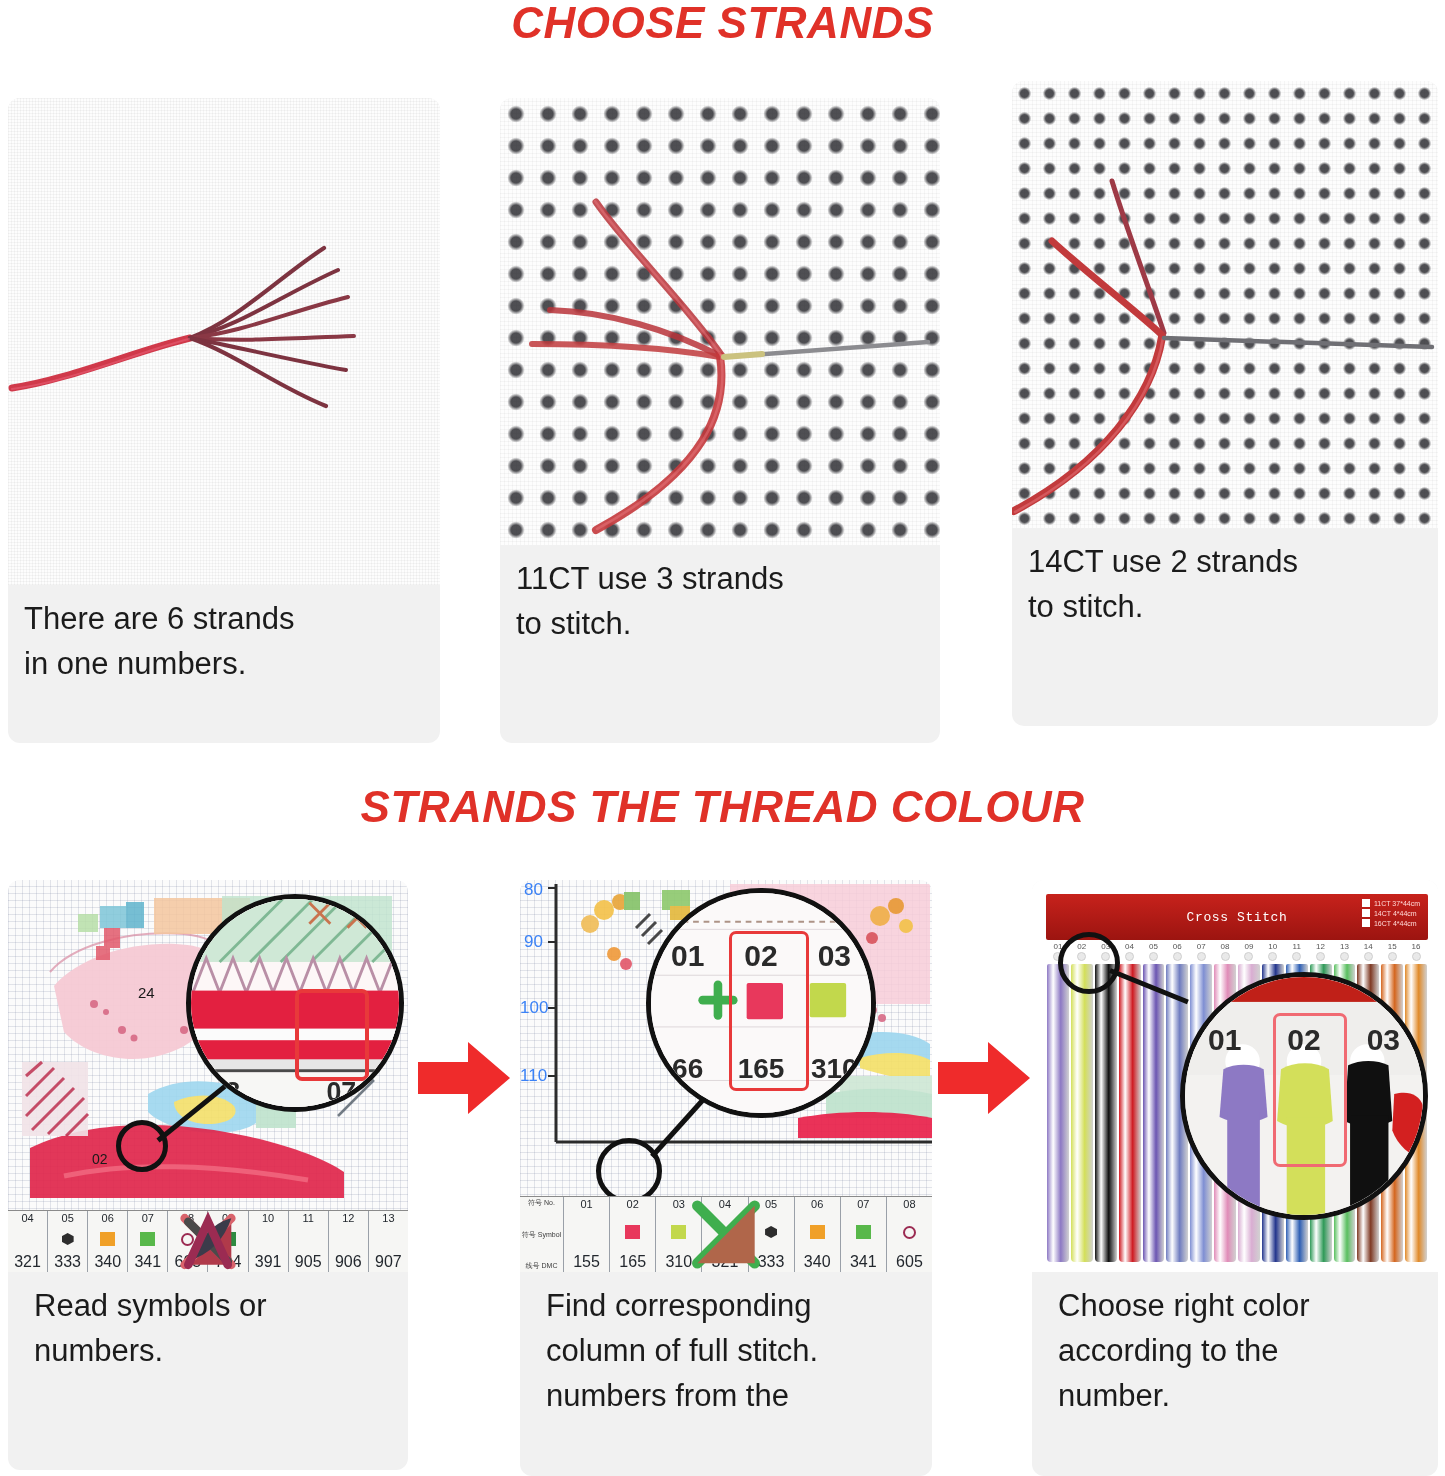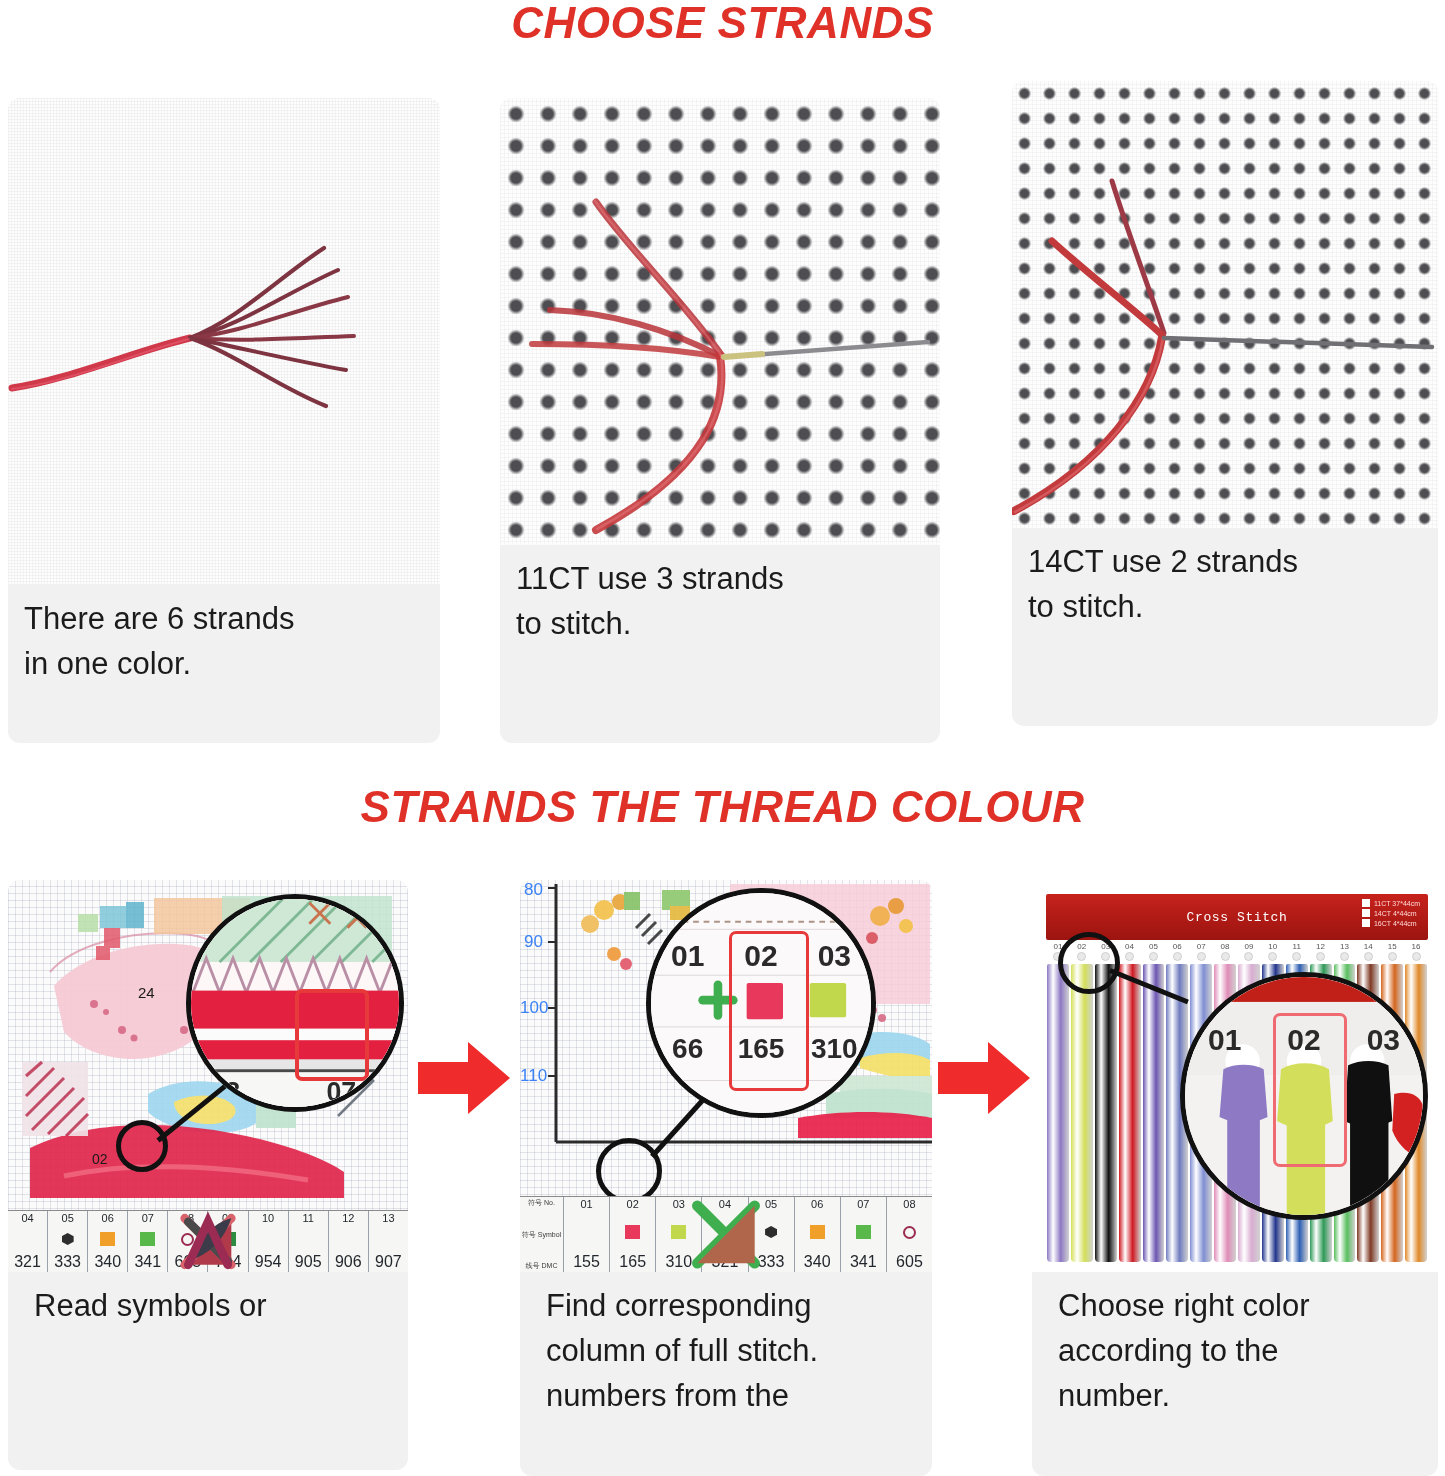"in one color." div { text: color -> numbers }
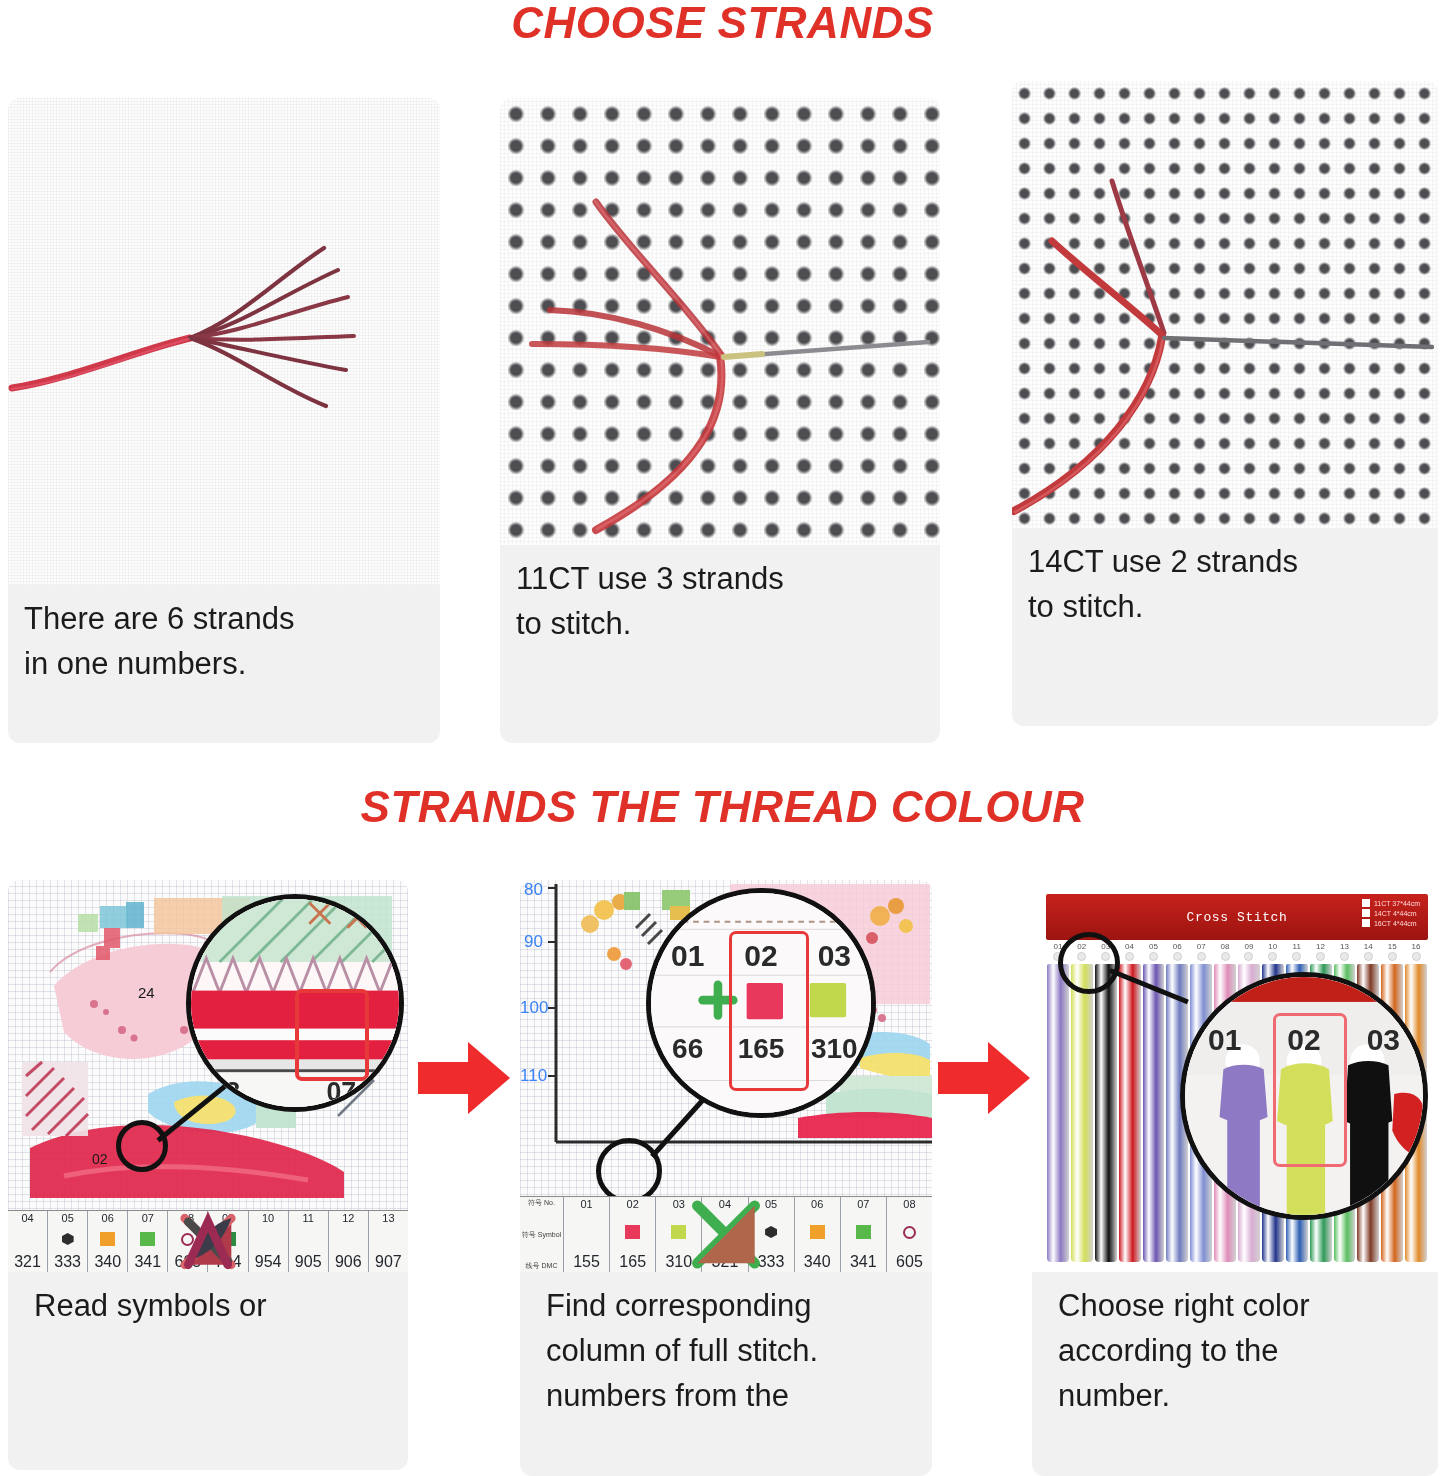"66" div.mz-row { top: 140px -> 160px }
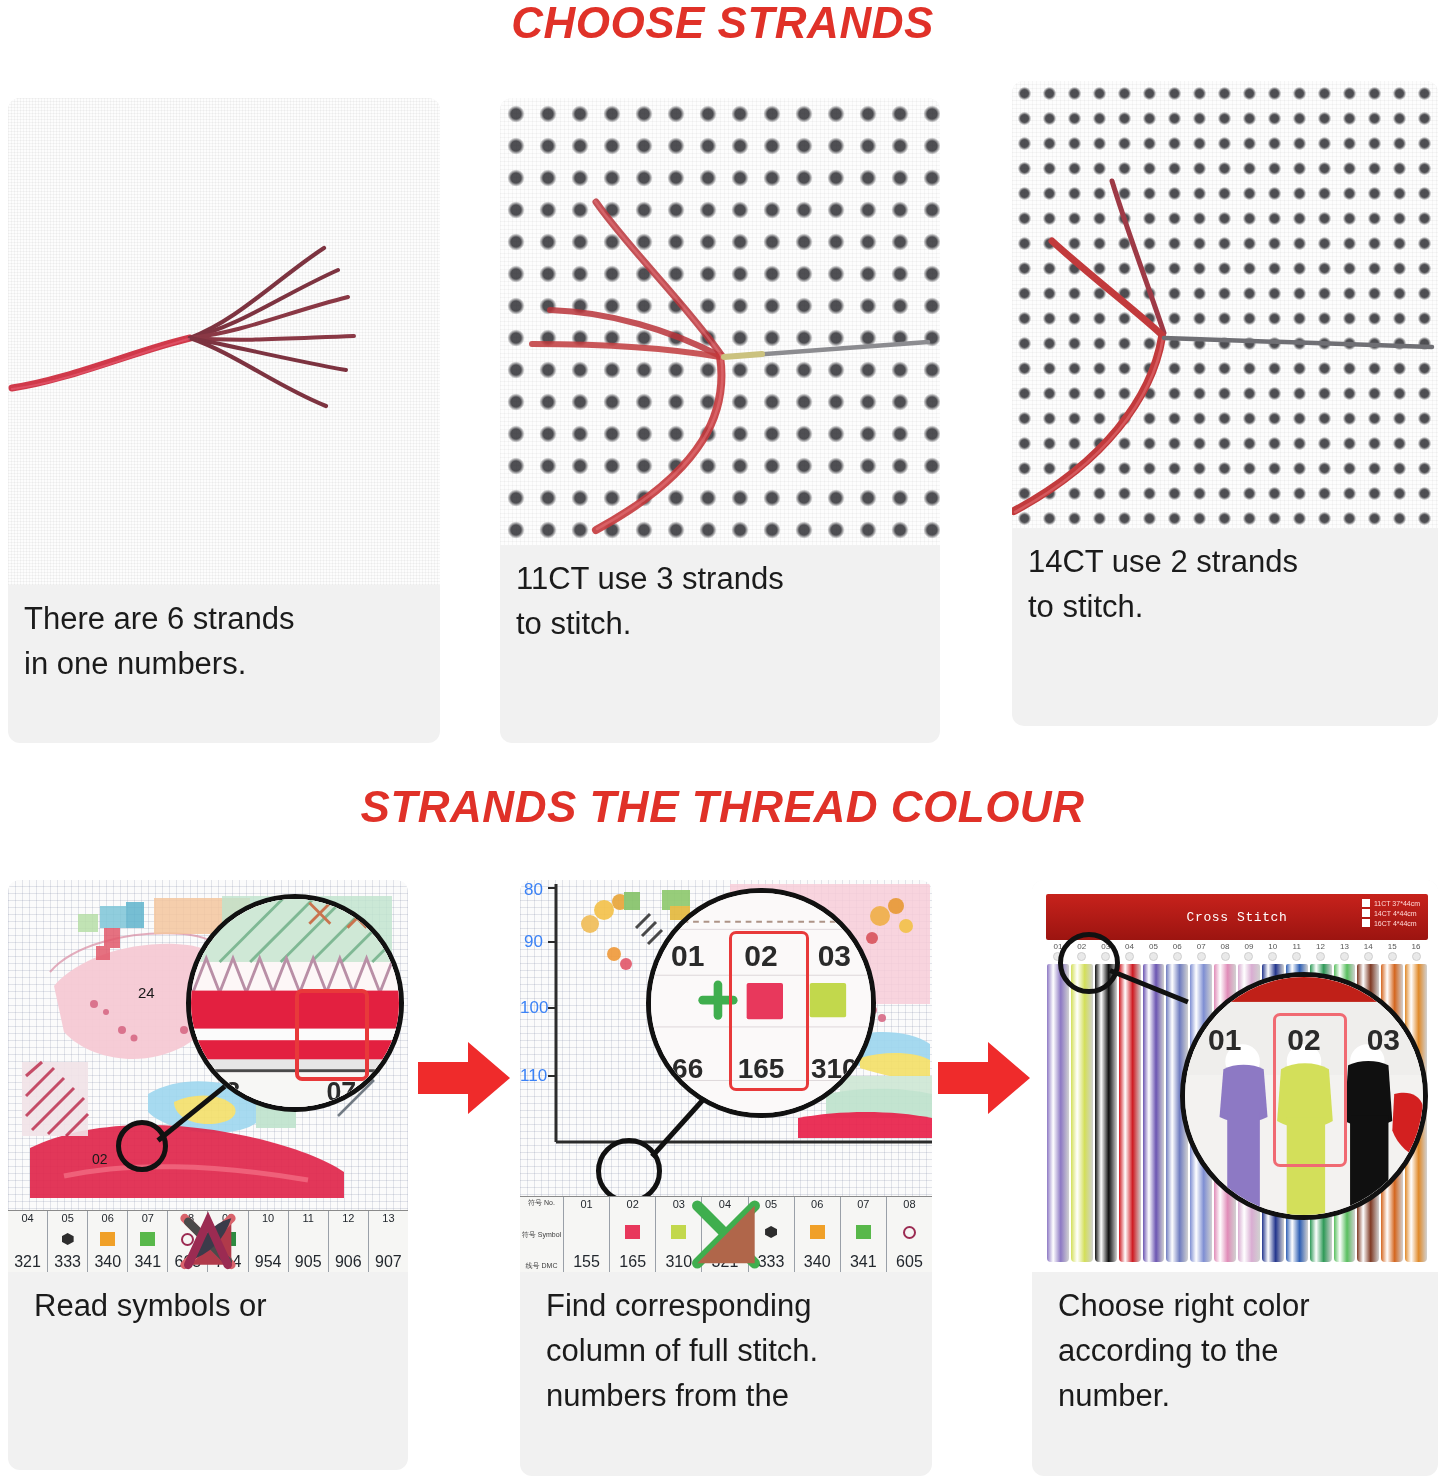"954" span.lg-code { text: 954 -> 391 }
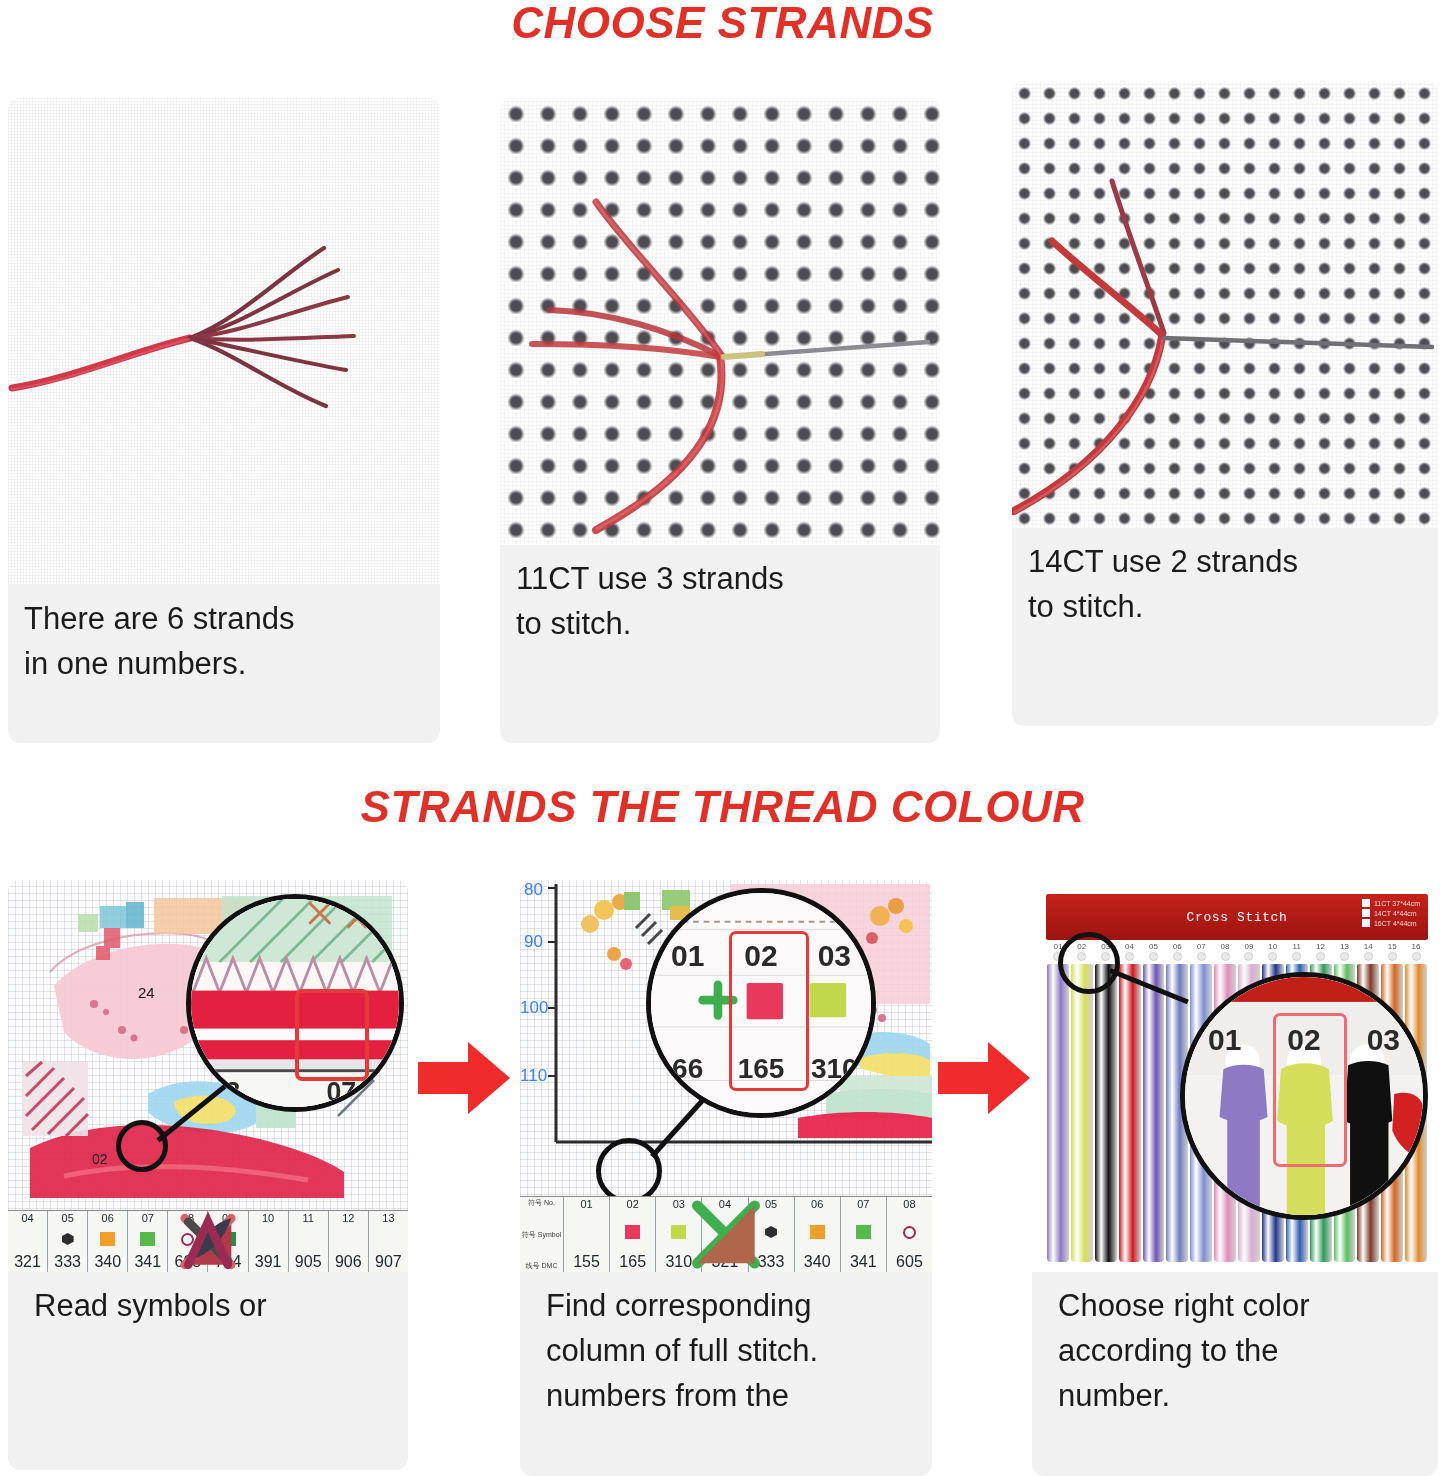"numbers." div { html: none -> <div>numbers.</div> }
